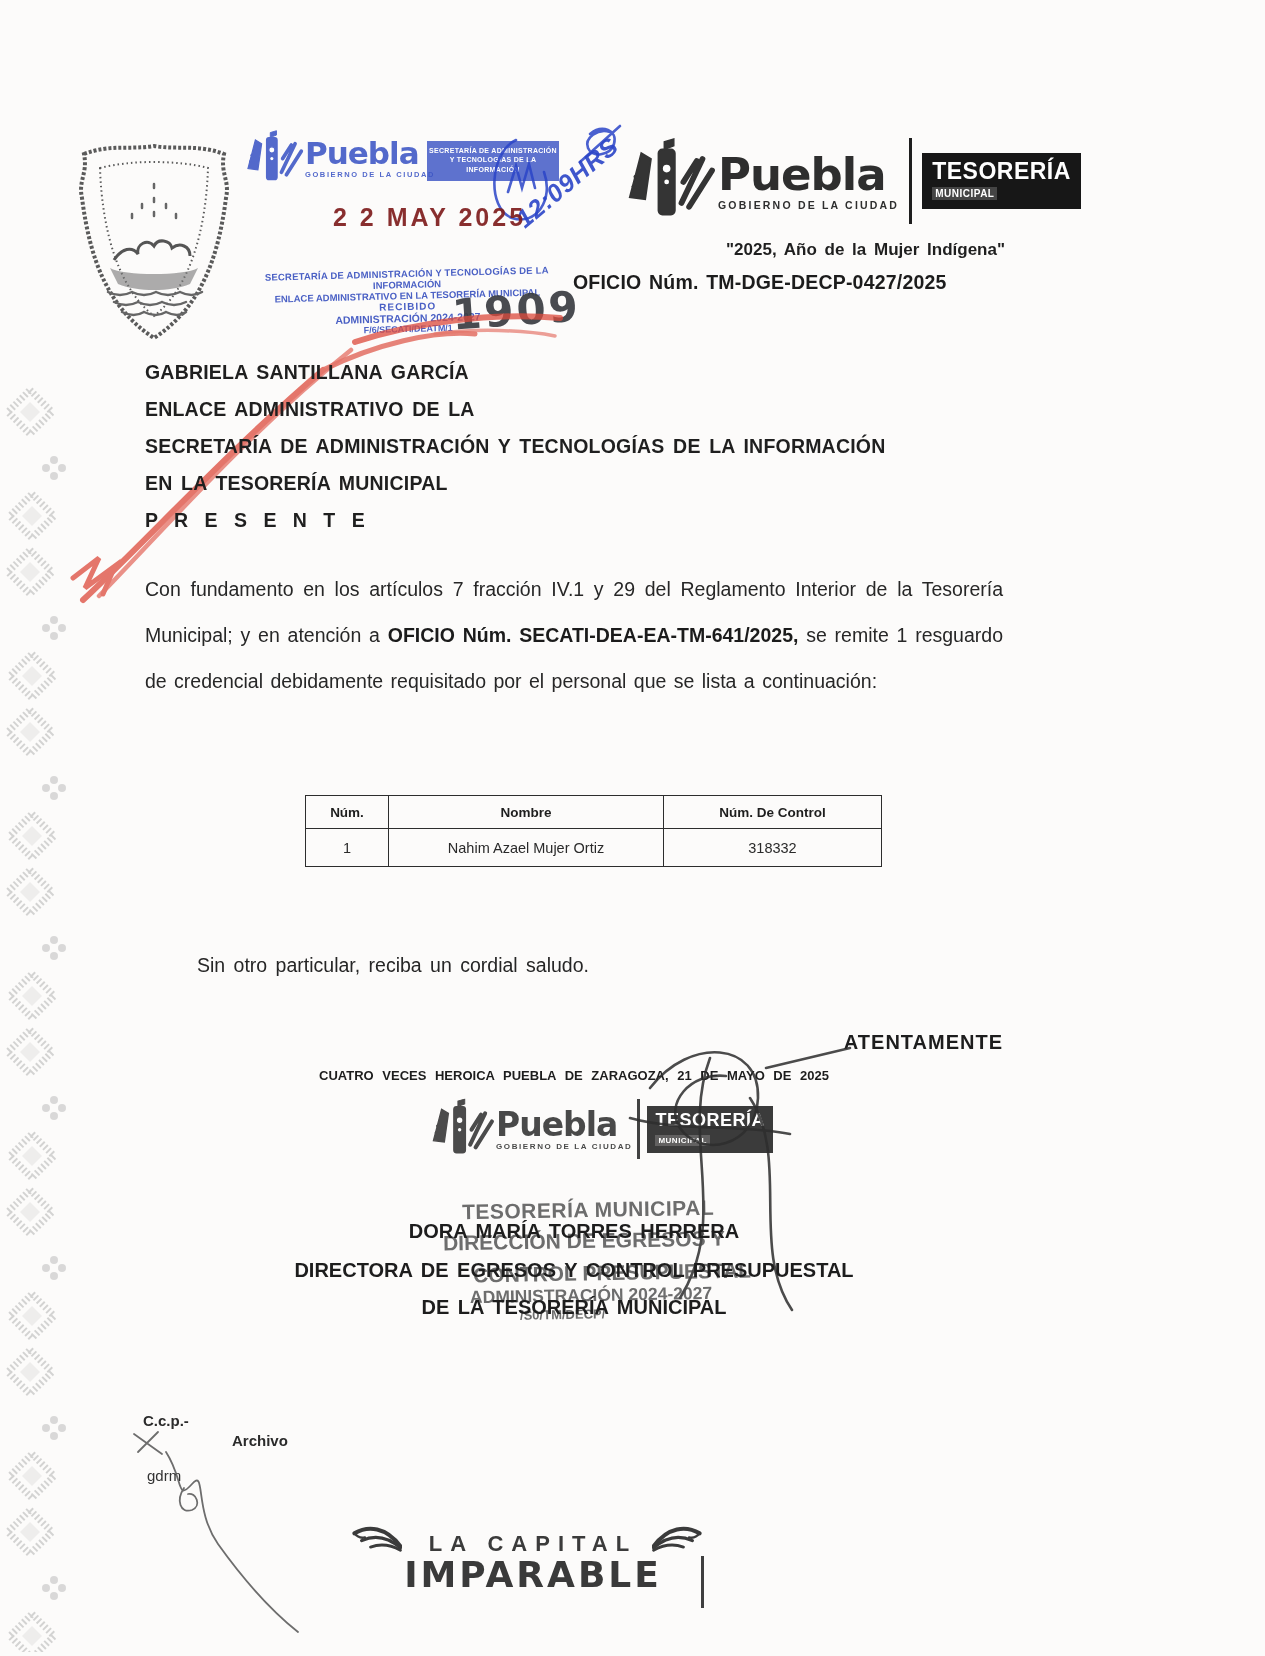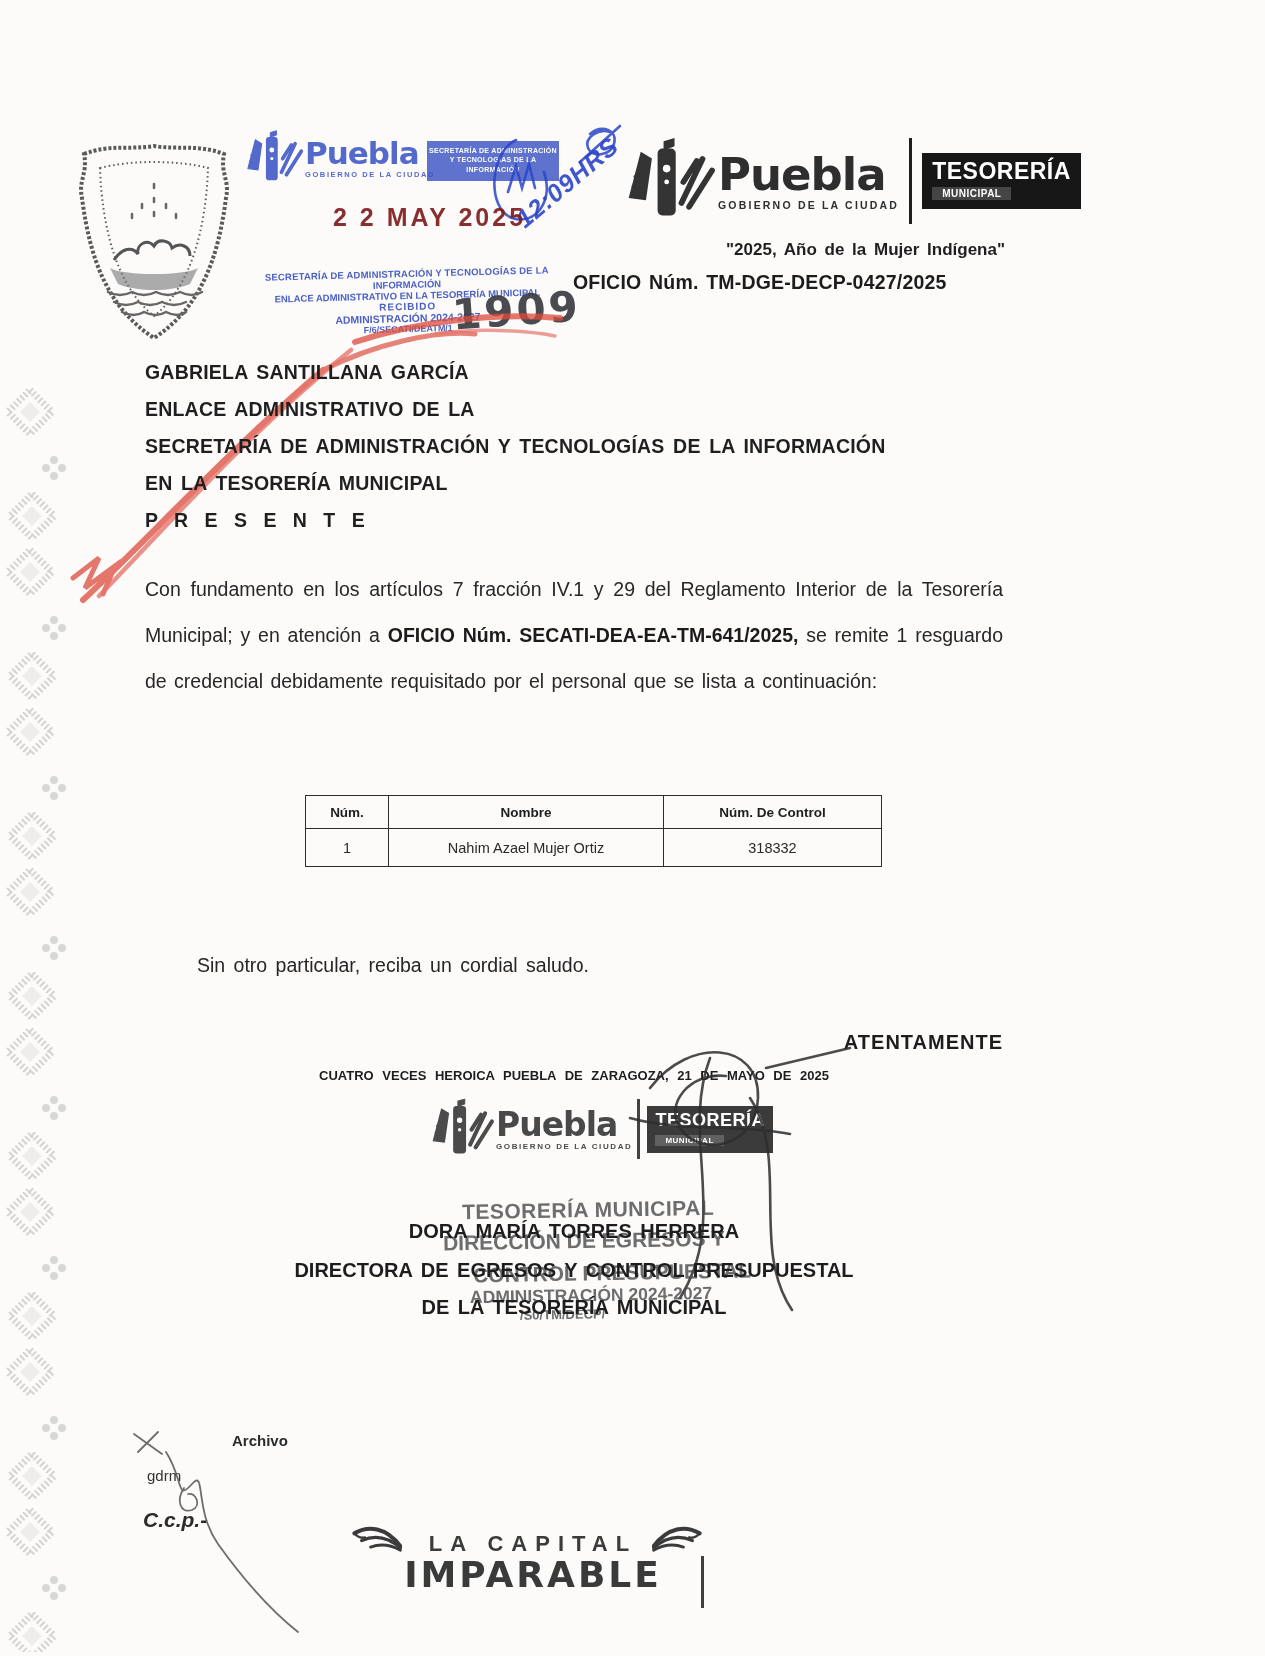"MUNICIPAL" .dept-box .m { padding: 1px 10px -> 1px 3px }
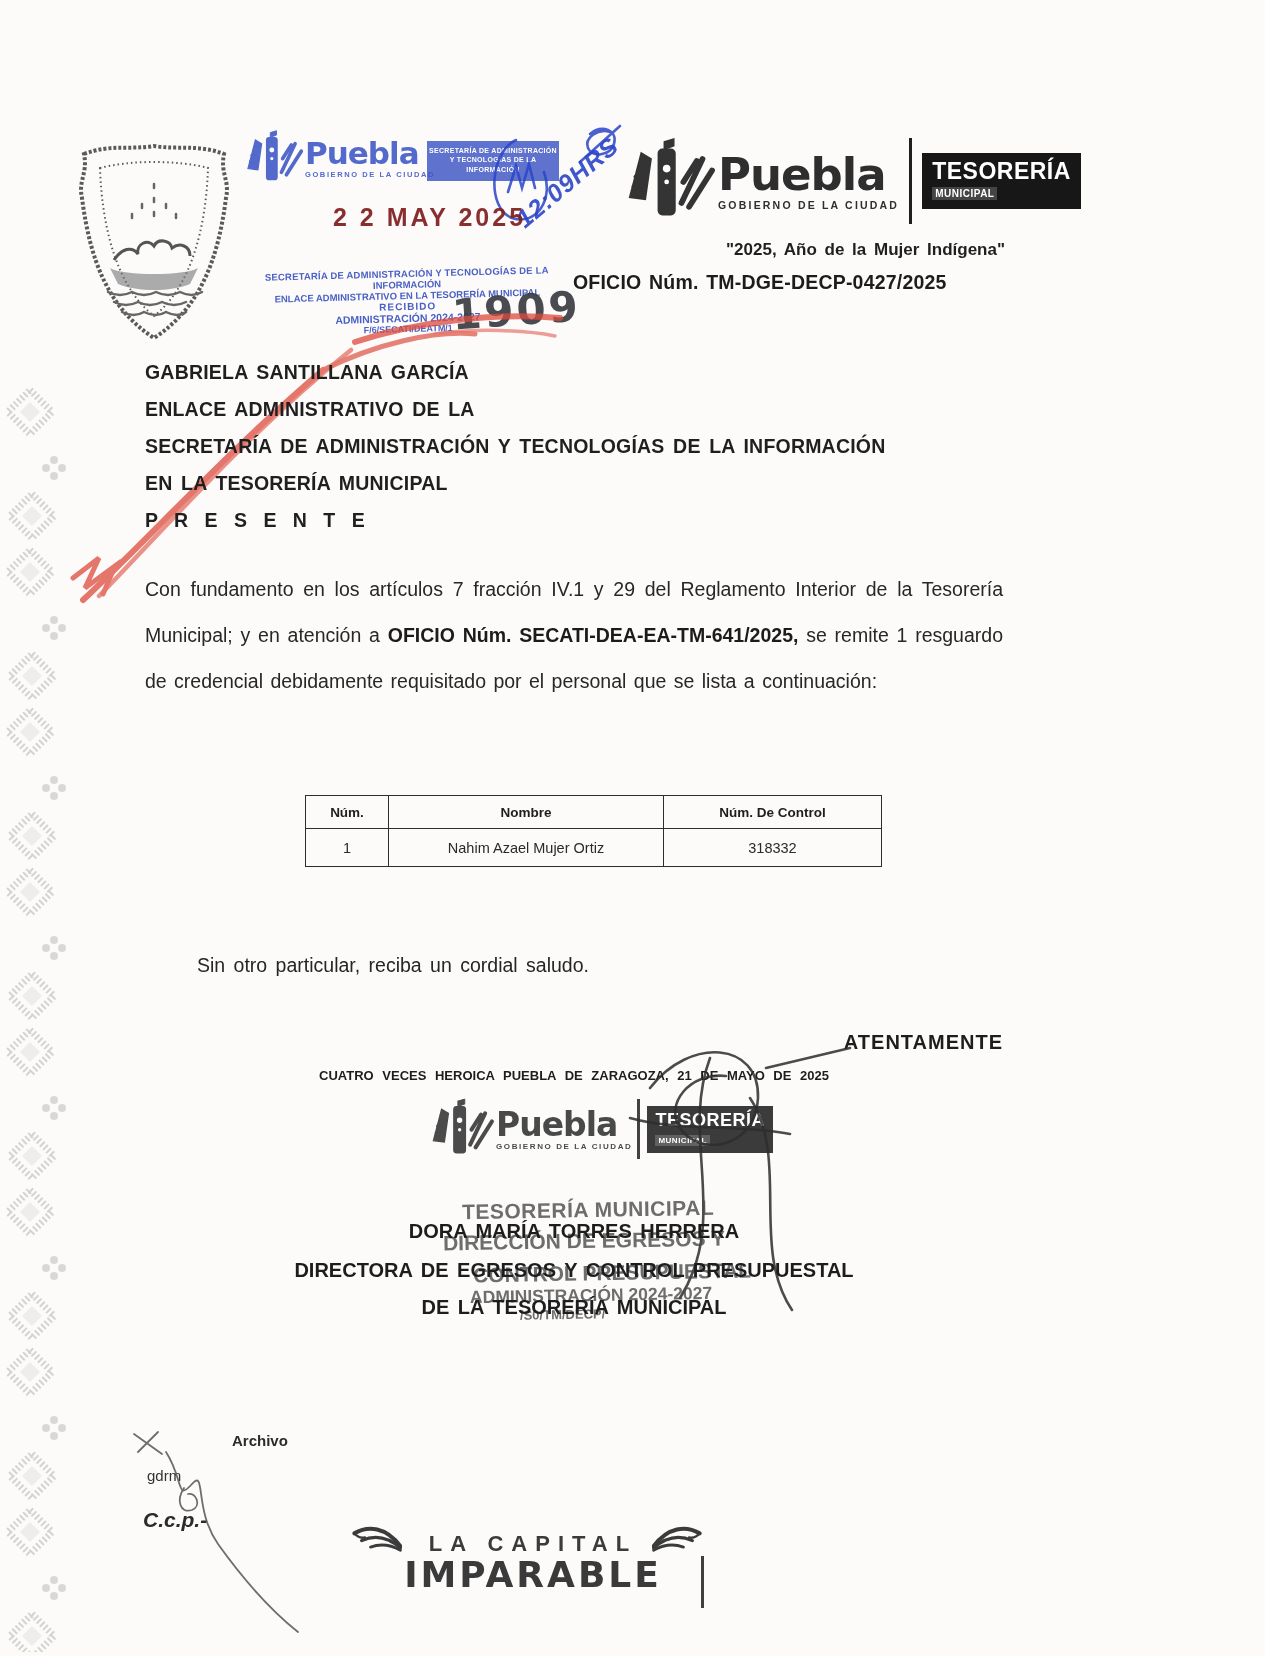"C.c.p.-" .ccp-label { font-size: 21px -> 15px; font-style: italic -> none; top: 1508px -> 1412px }
